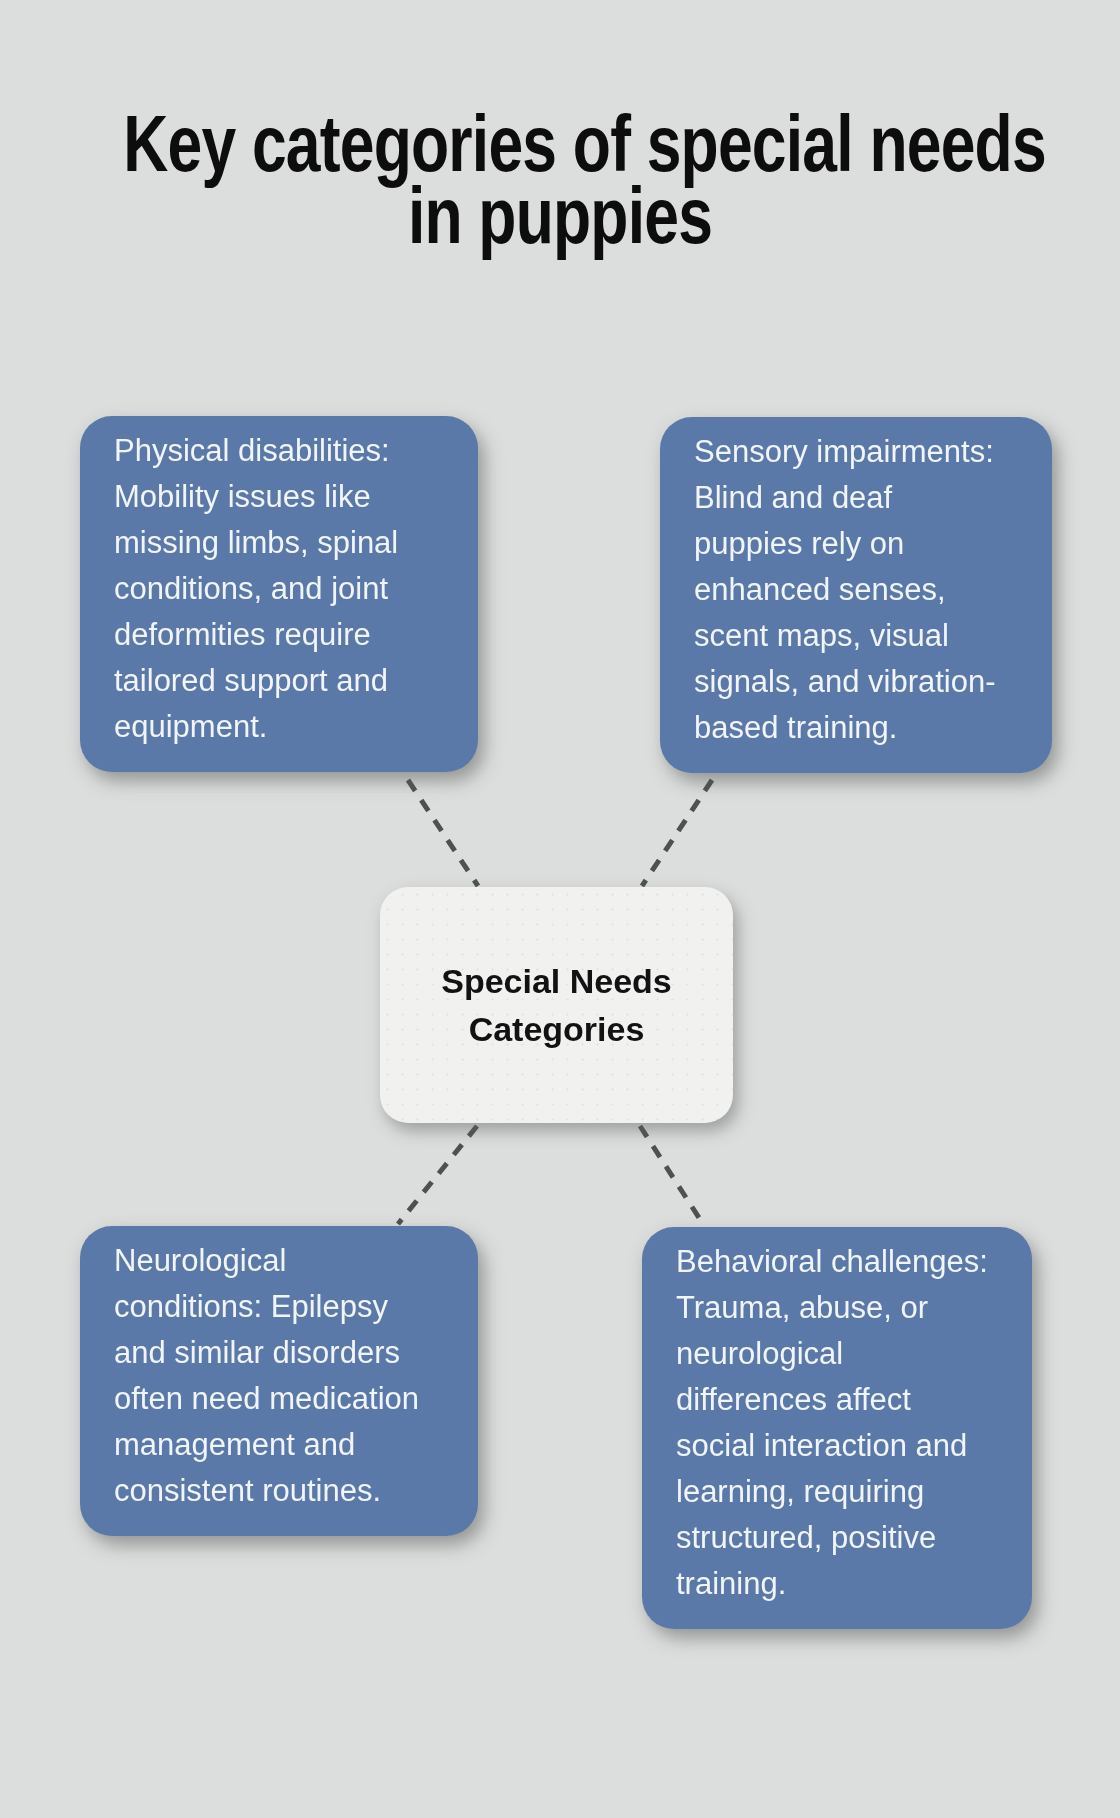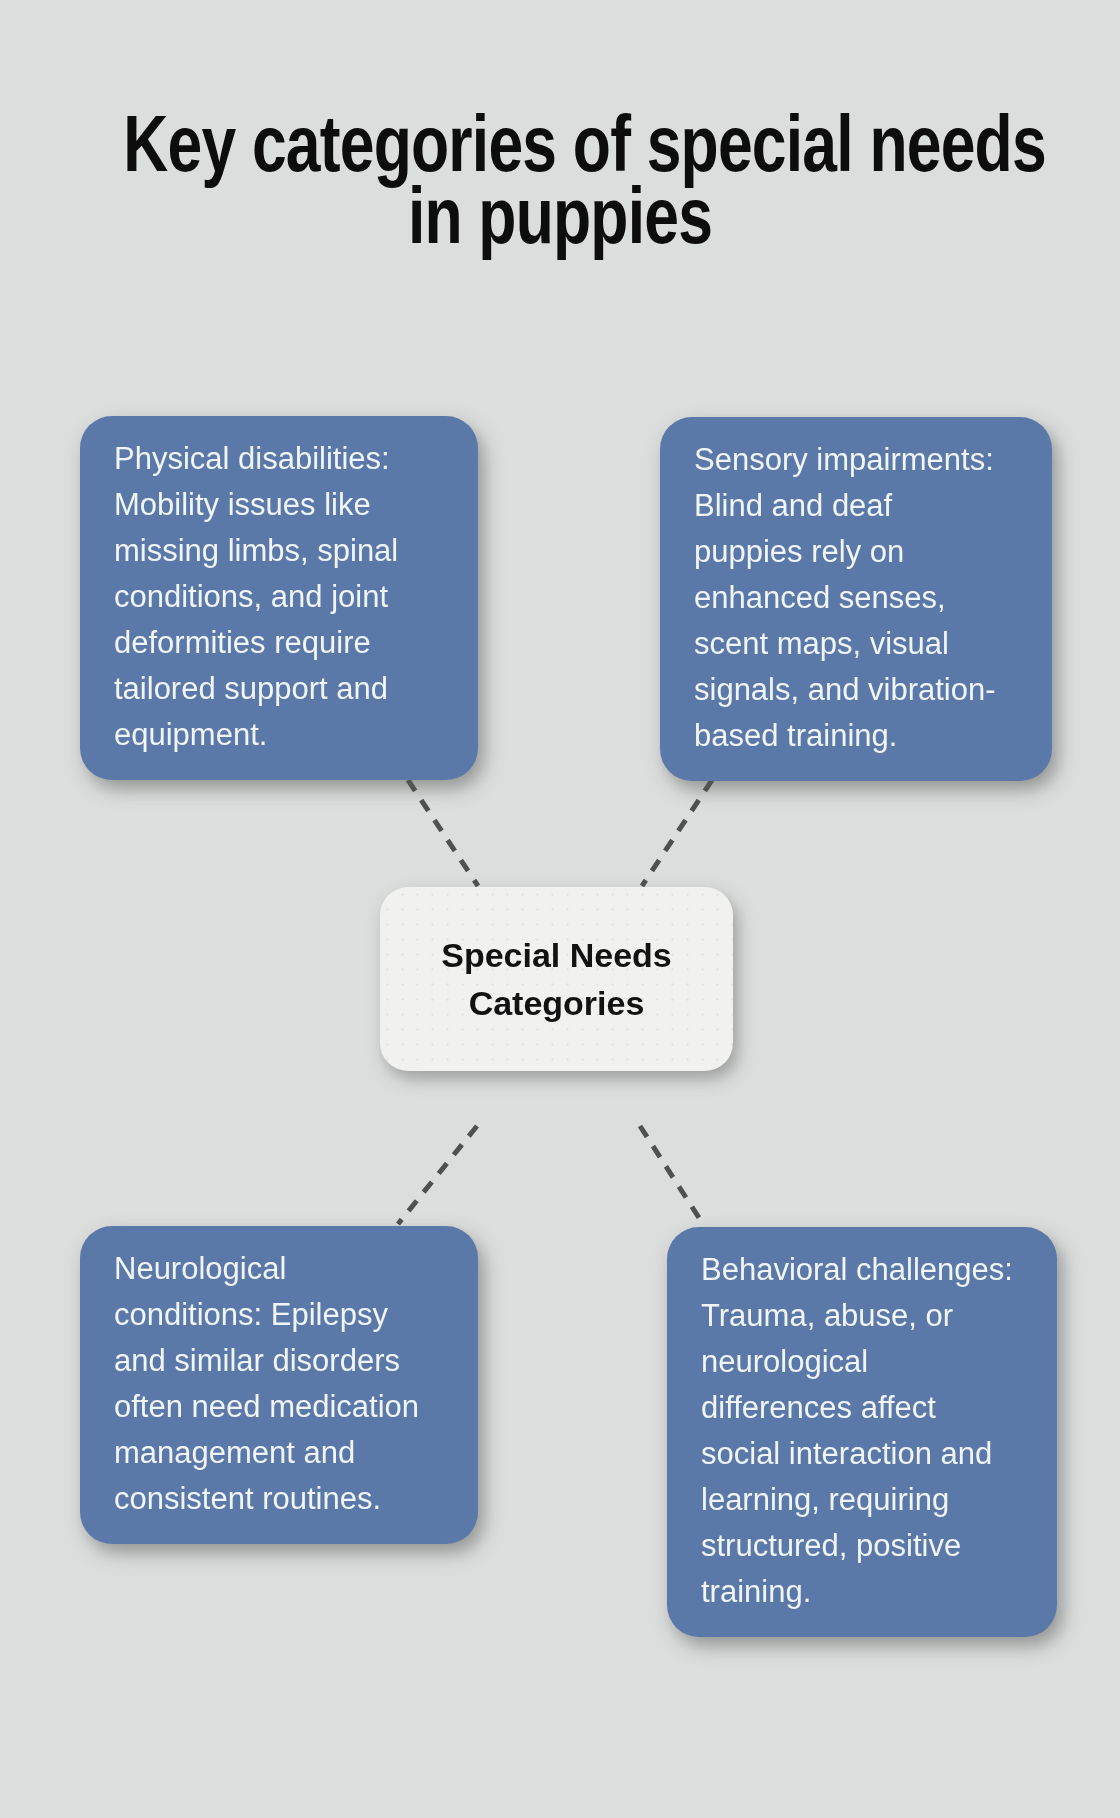"Physical disabilities:" .cat-box { padding: 20px 34px 22px 34px -> 12px 34px 22px 34px }
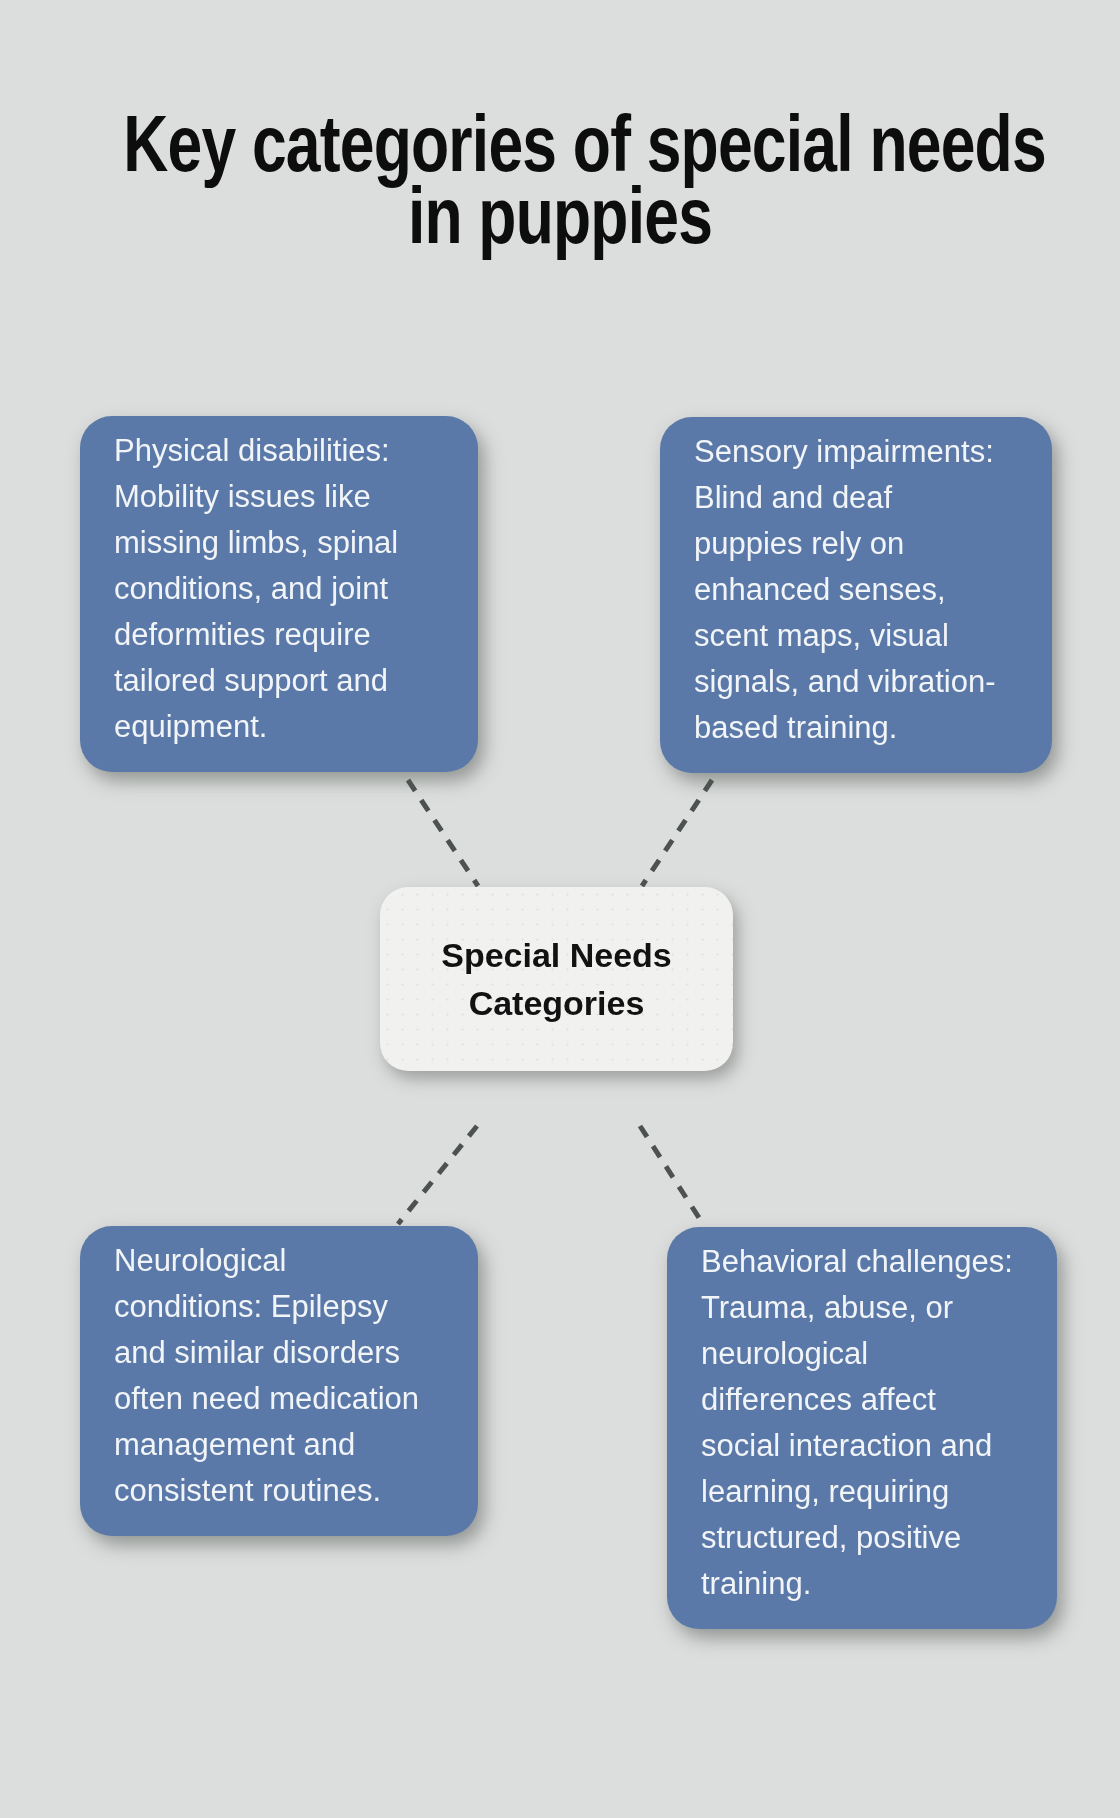"Special Needs" .center-node { height: 184px -> 236px }
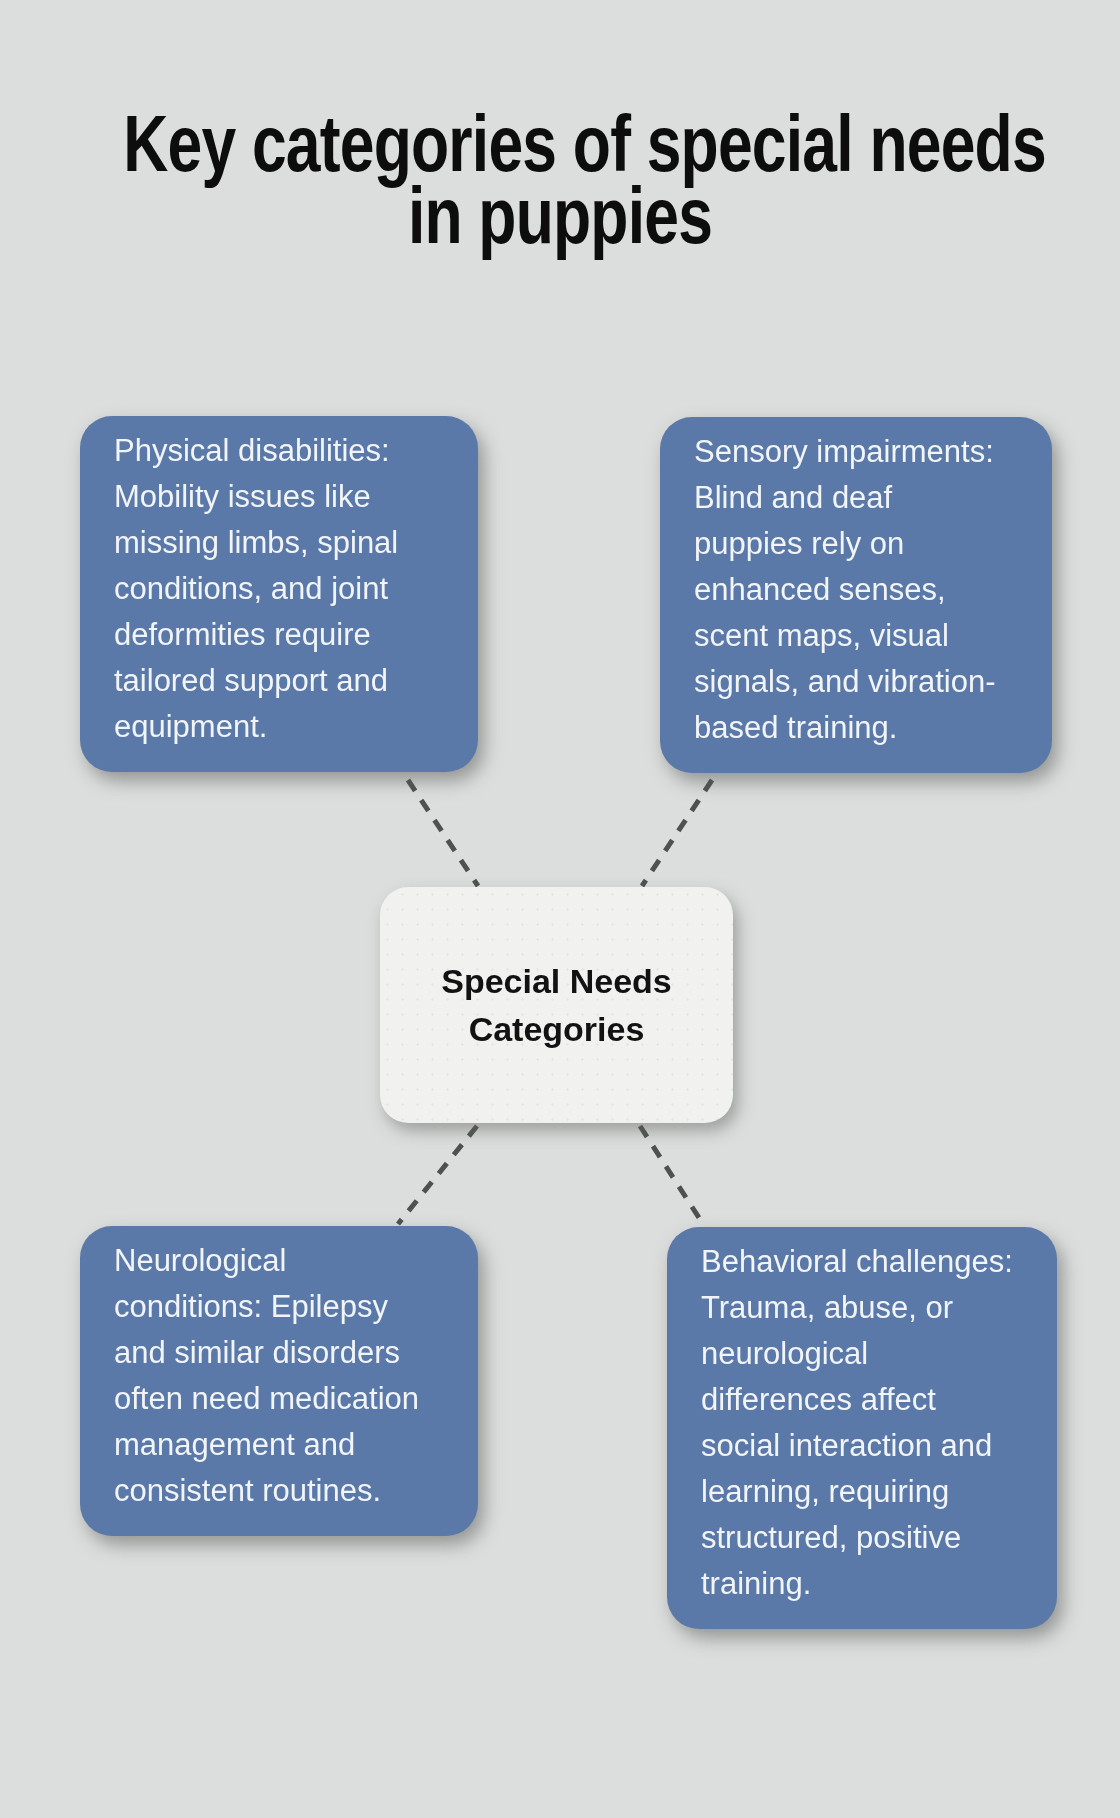"Behavioral challenges:" .box-br { margin-left: 25px -> none }
